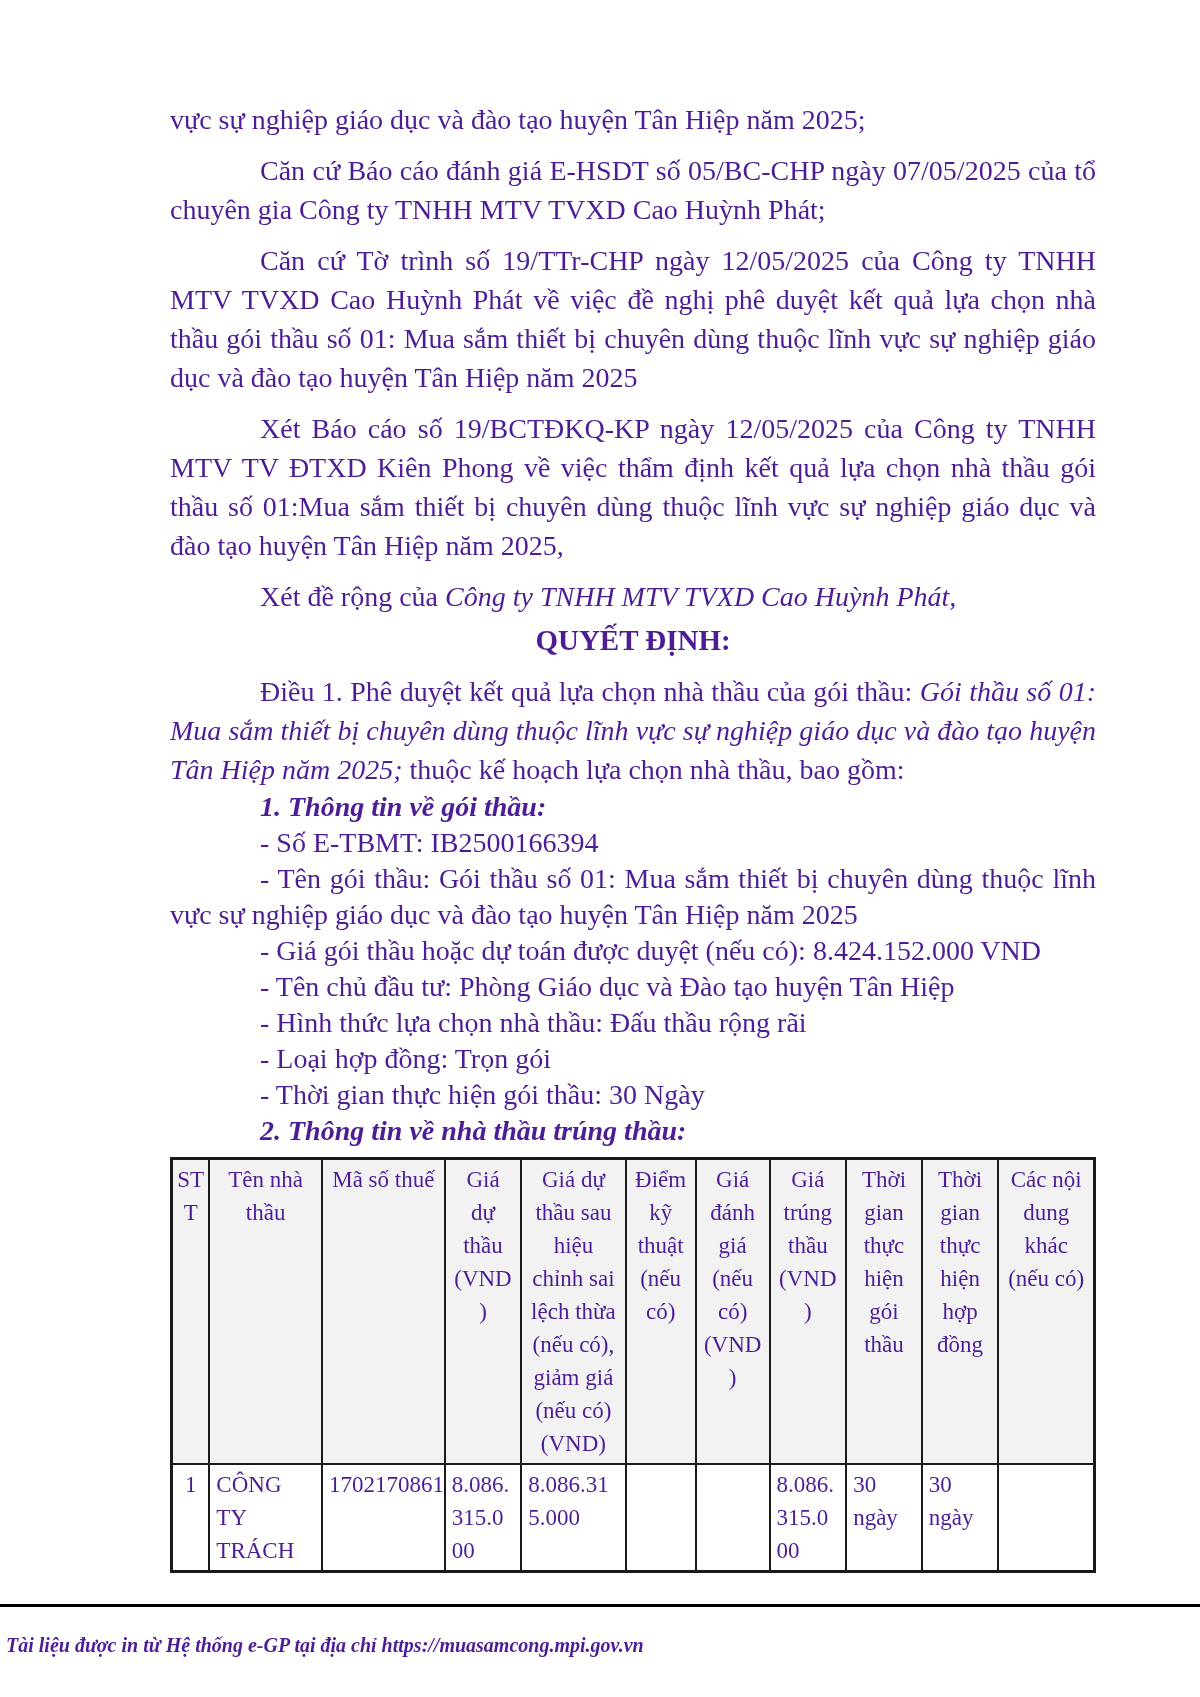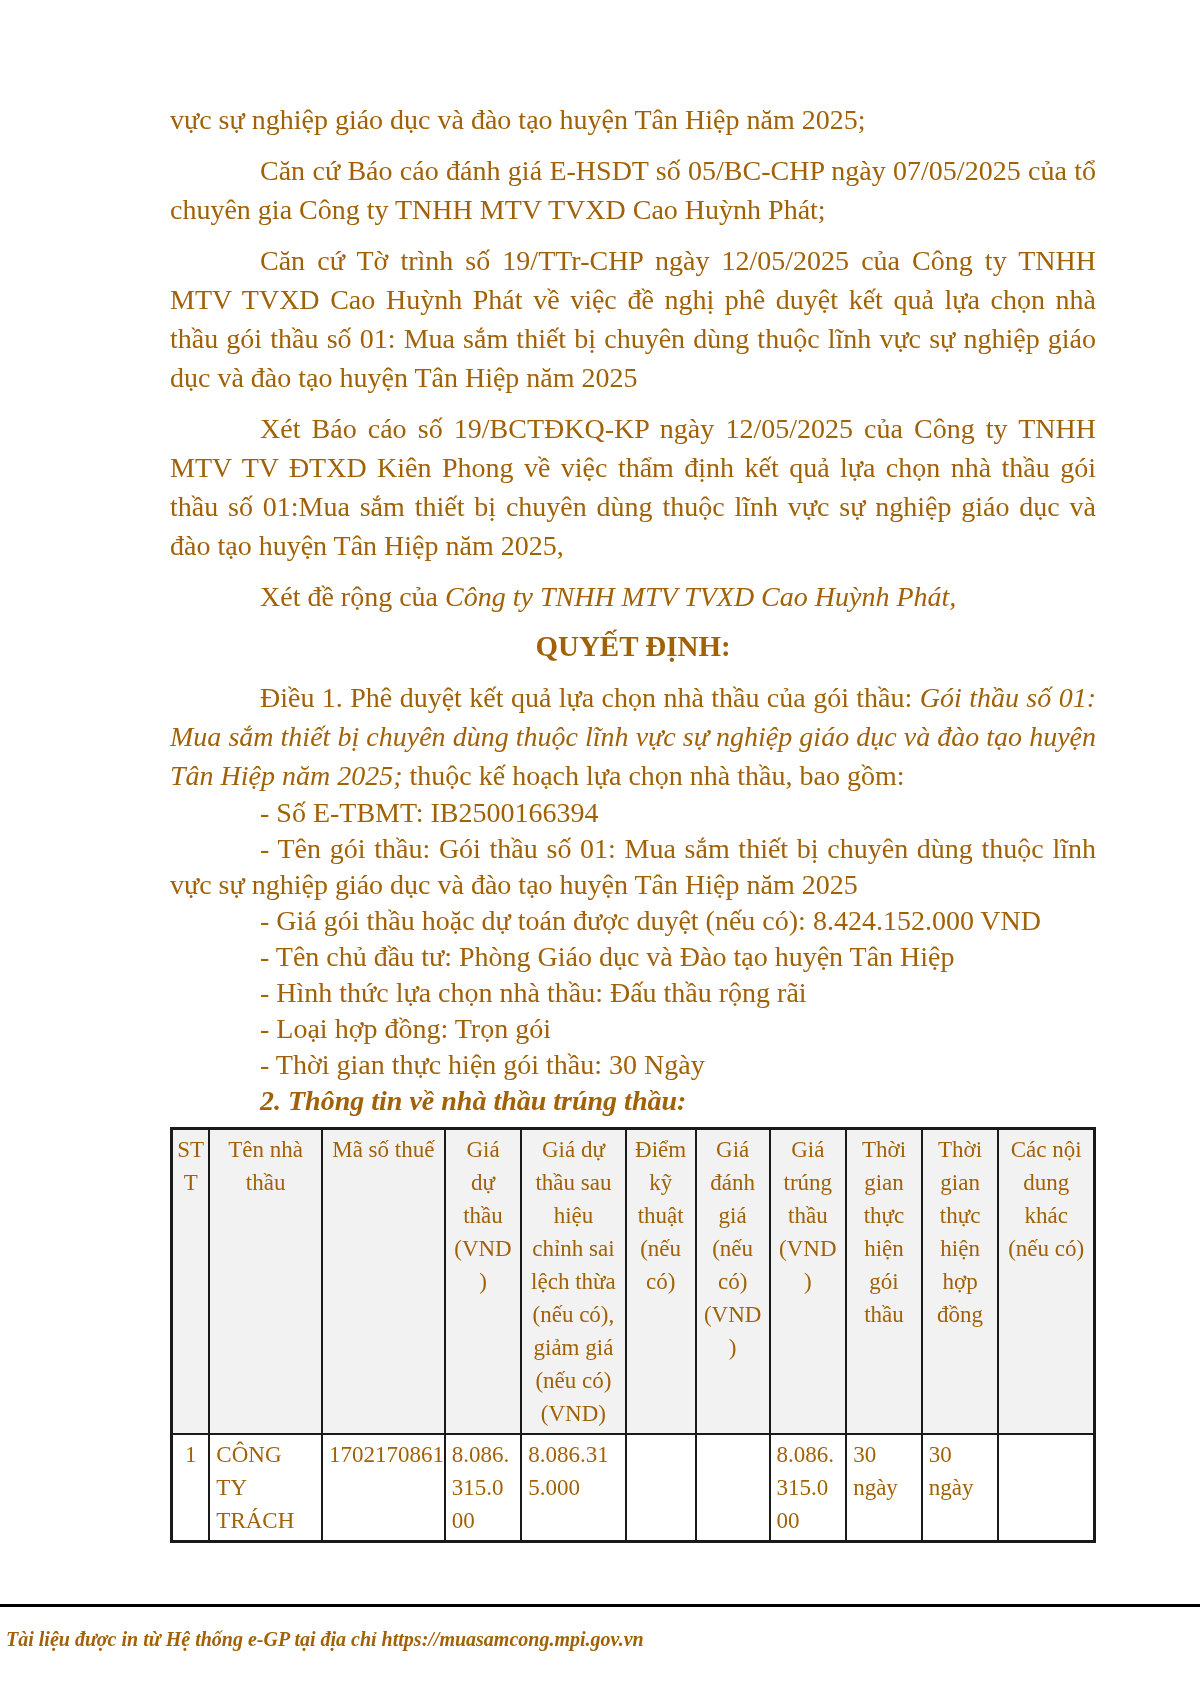"vực sự nghiệp giáo dục" .page { color: #a16207 -> #4c1d95 }
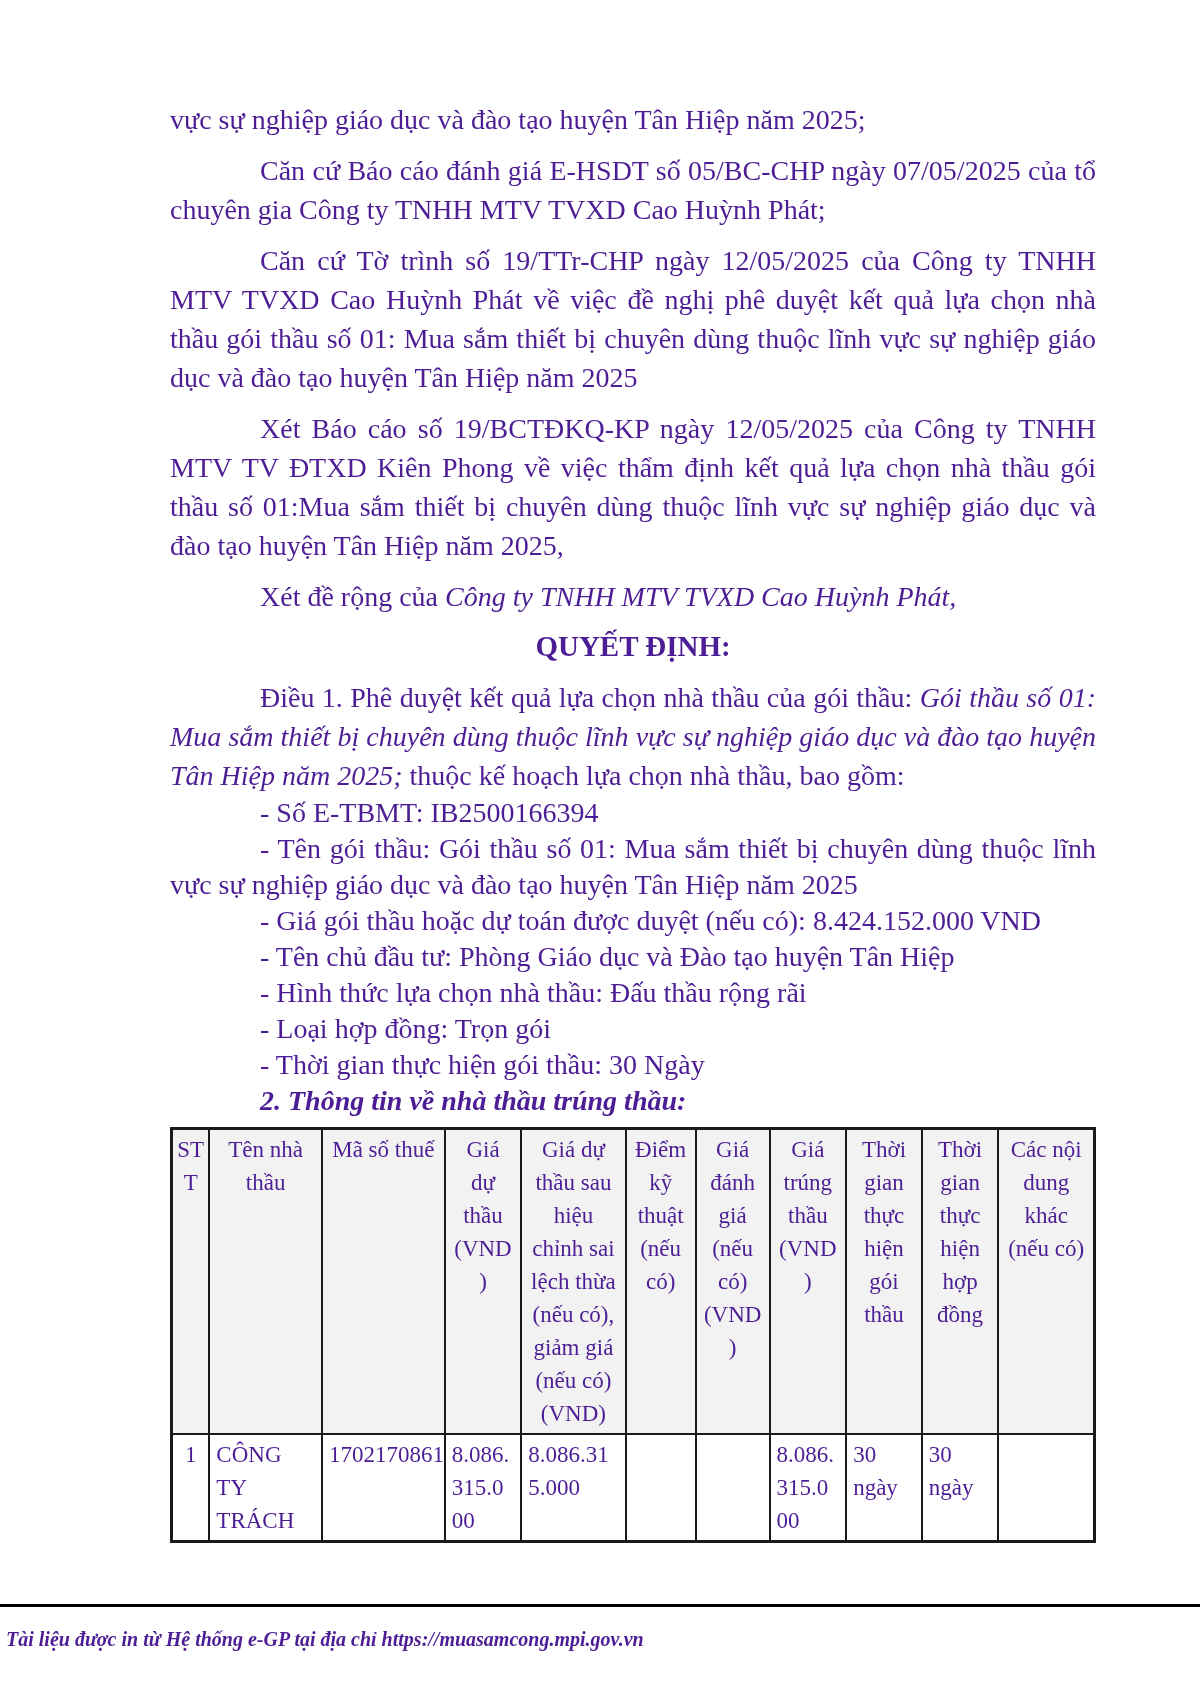"QUYẾT ĐỊNH:" .heading { margin: 10px 0 0 0 -> 4px 0 0 0 }
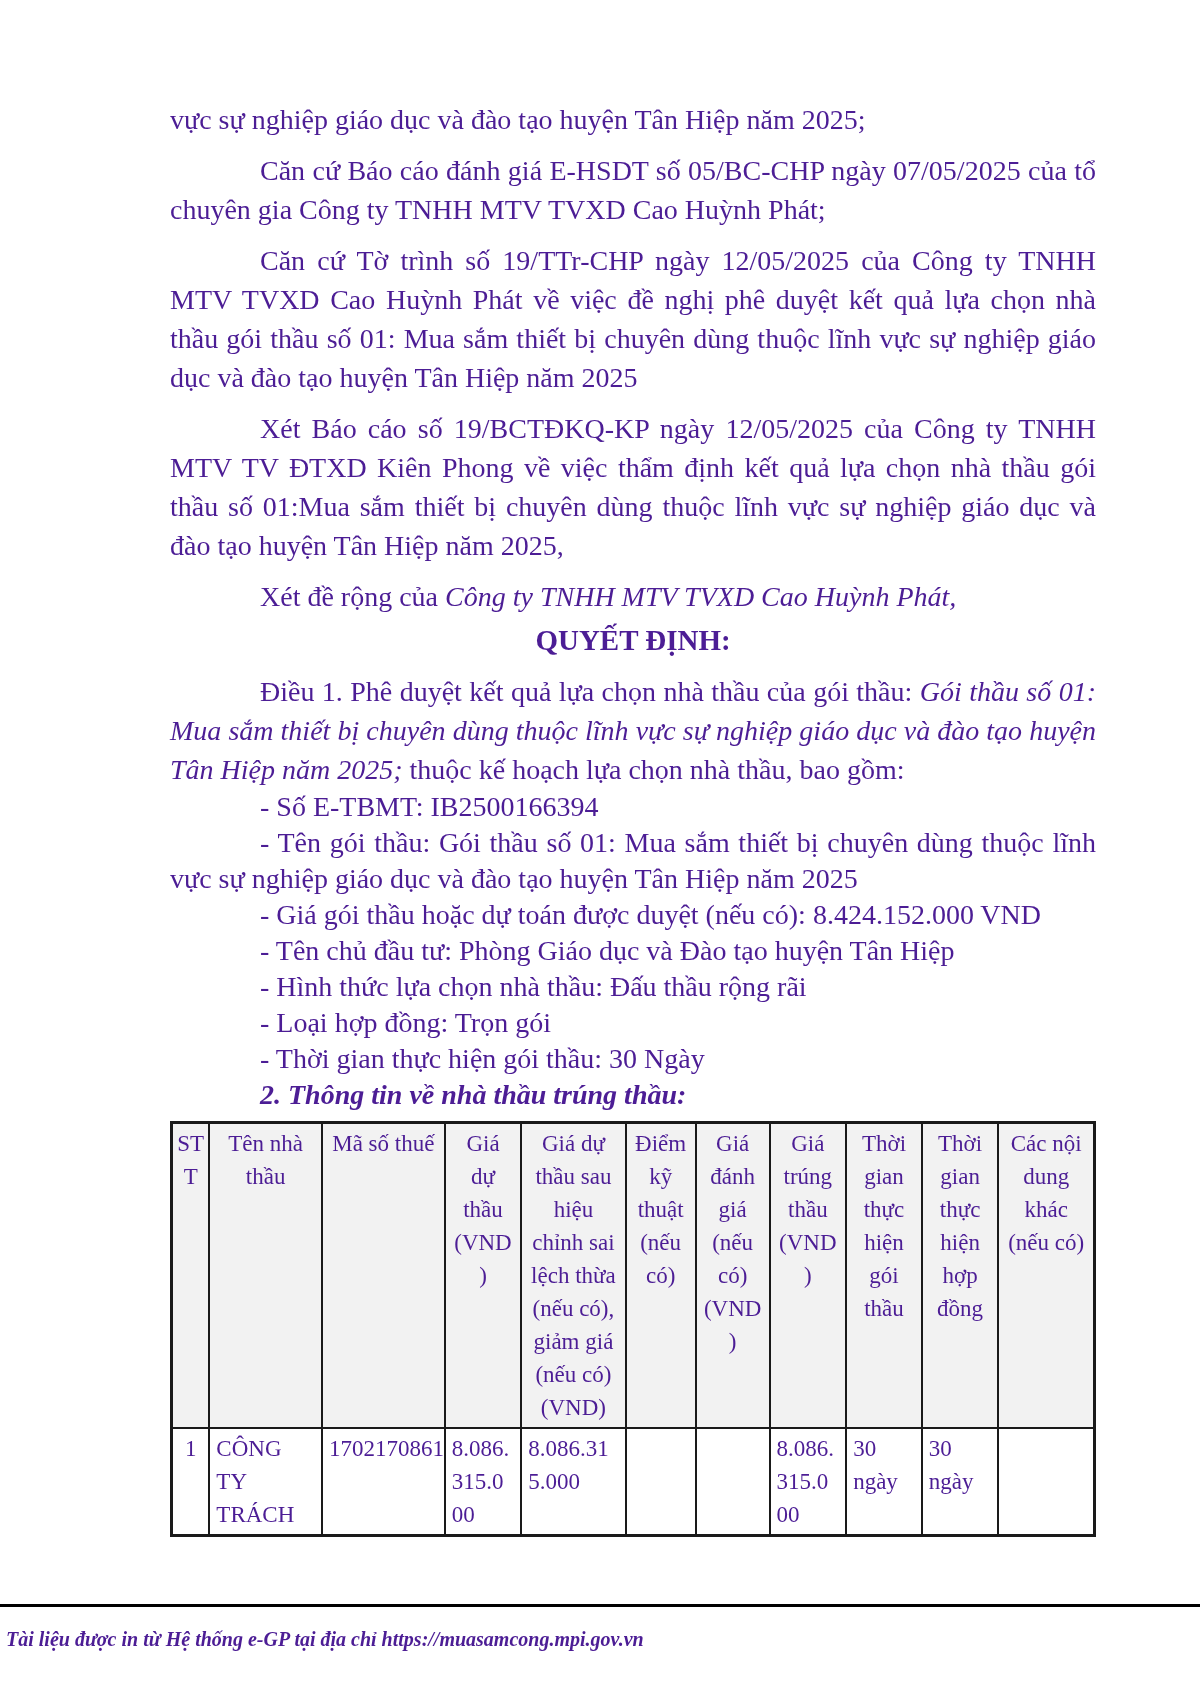"1. Thông tin về gói" p.para { html: none -> <p>1. Thông tin về gói thầu:</p> }
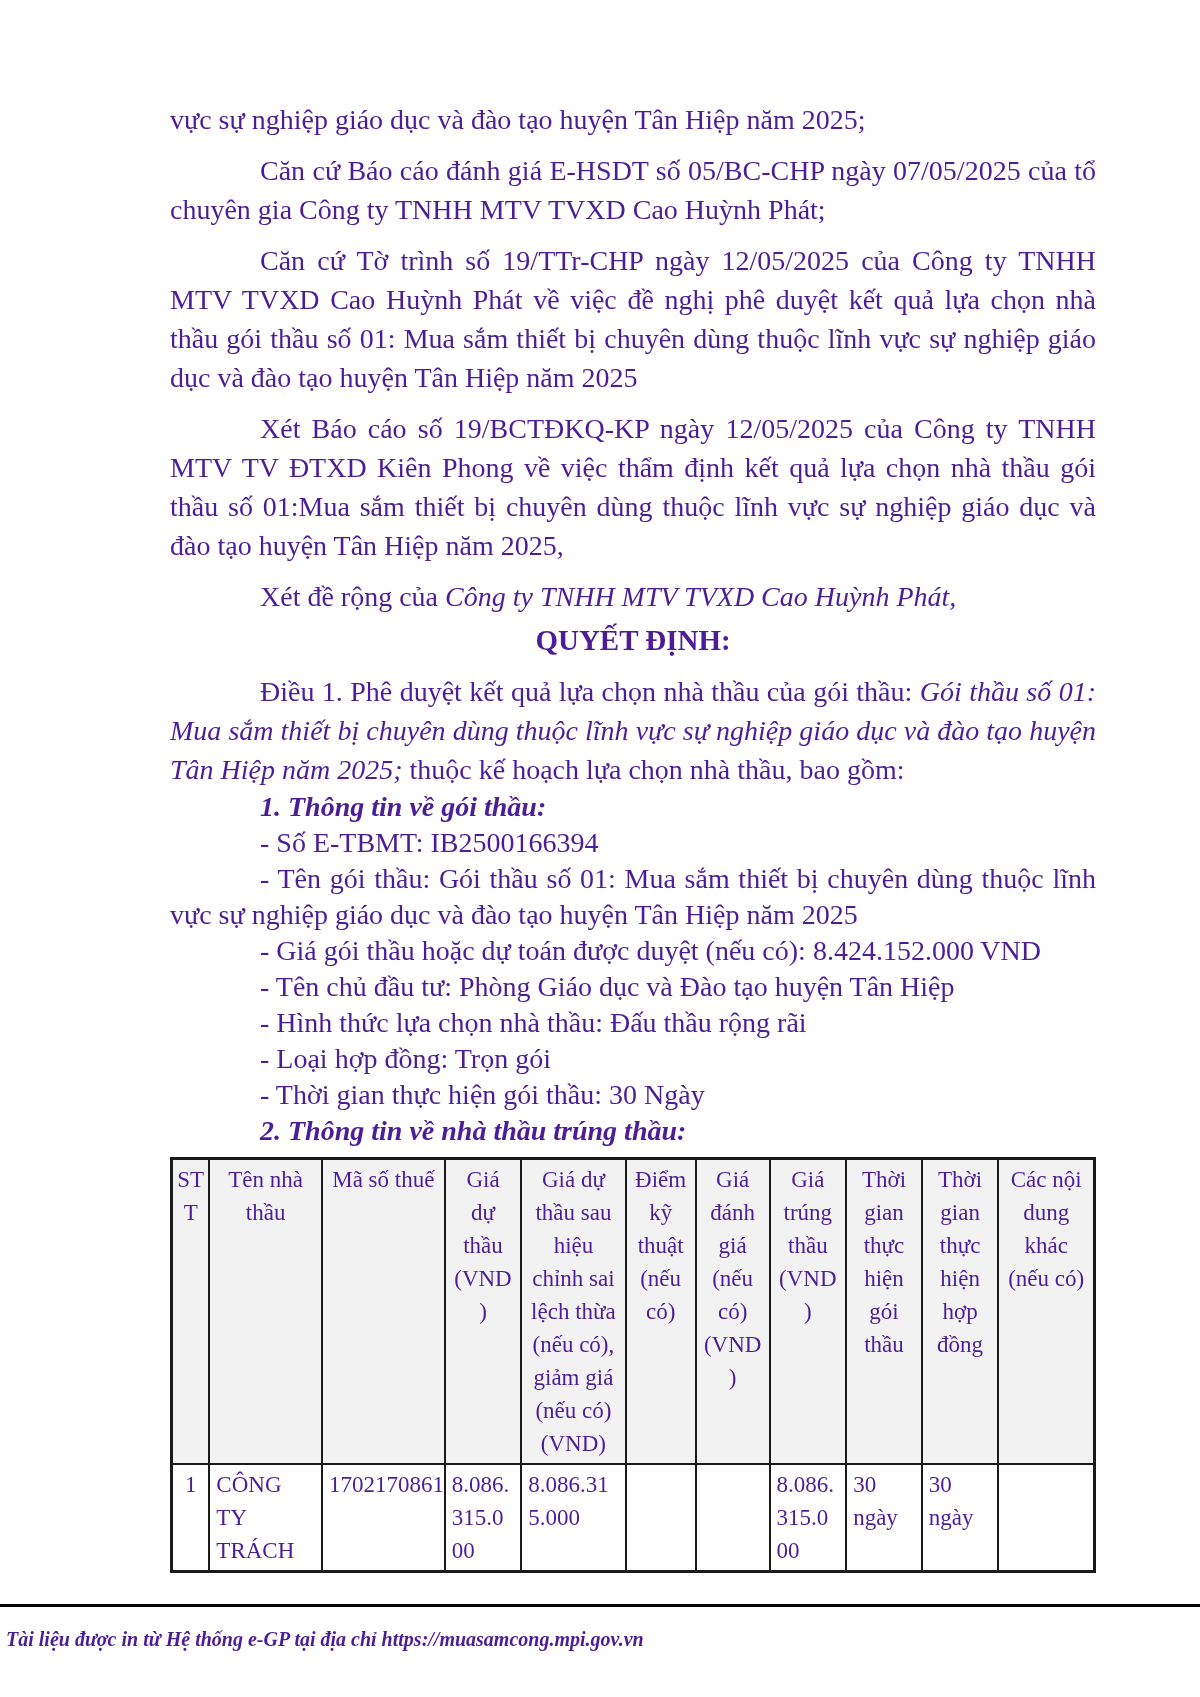"Tài liệu được in từ" .footer-text { padding: 21px 0 0 6px -> 27px 0 0 6px }
